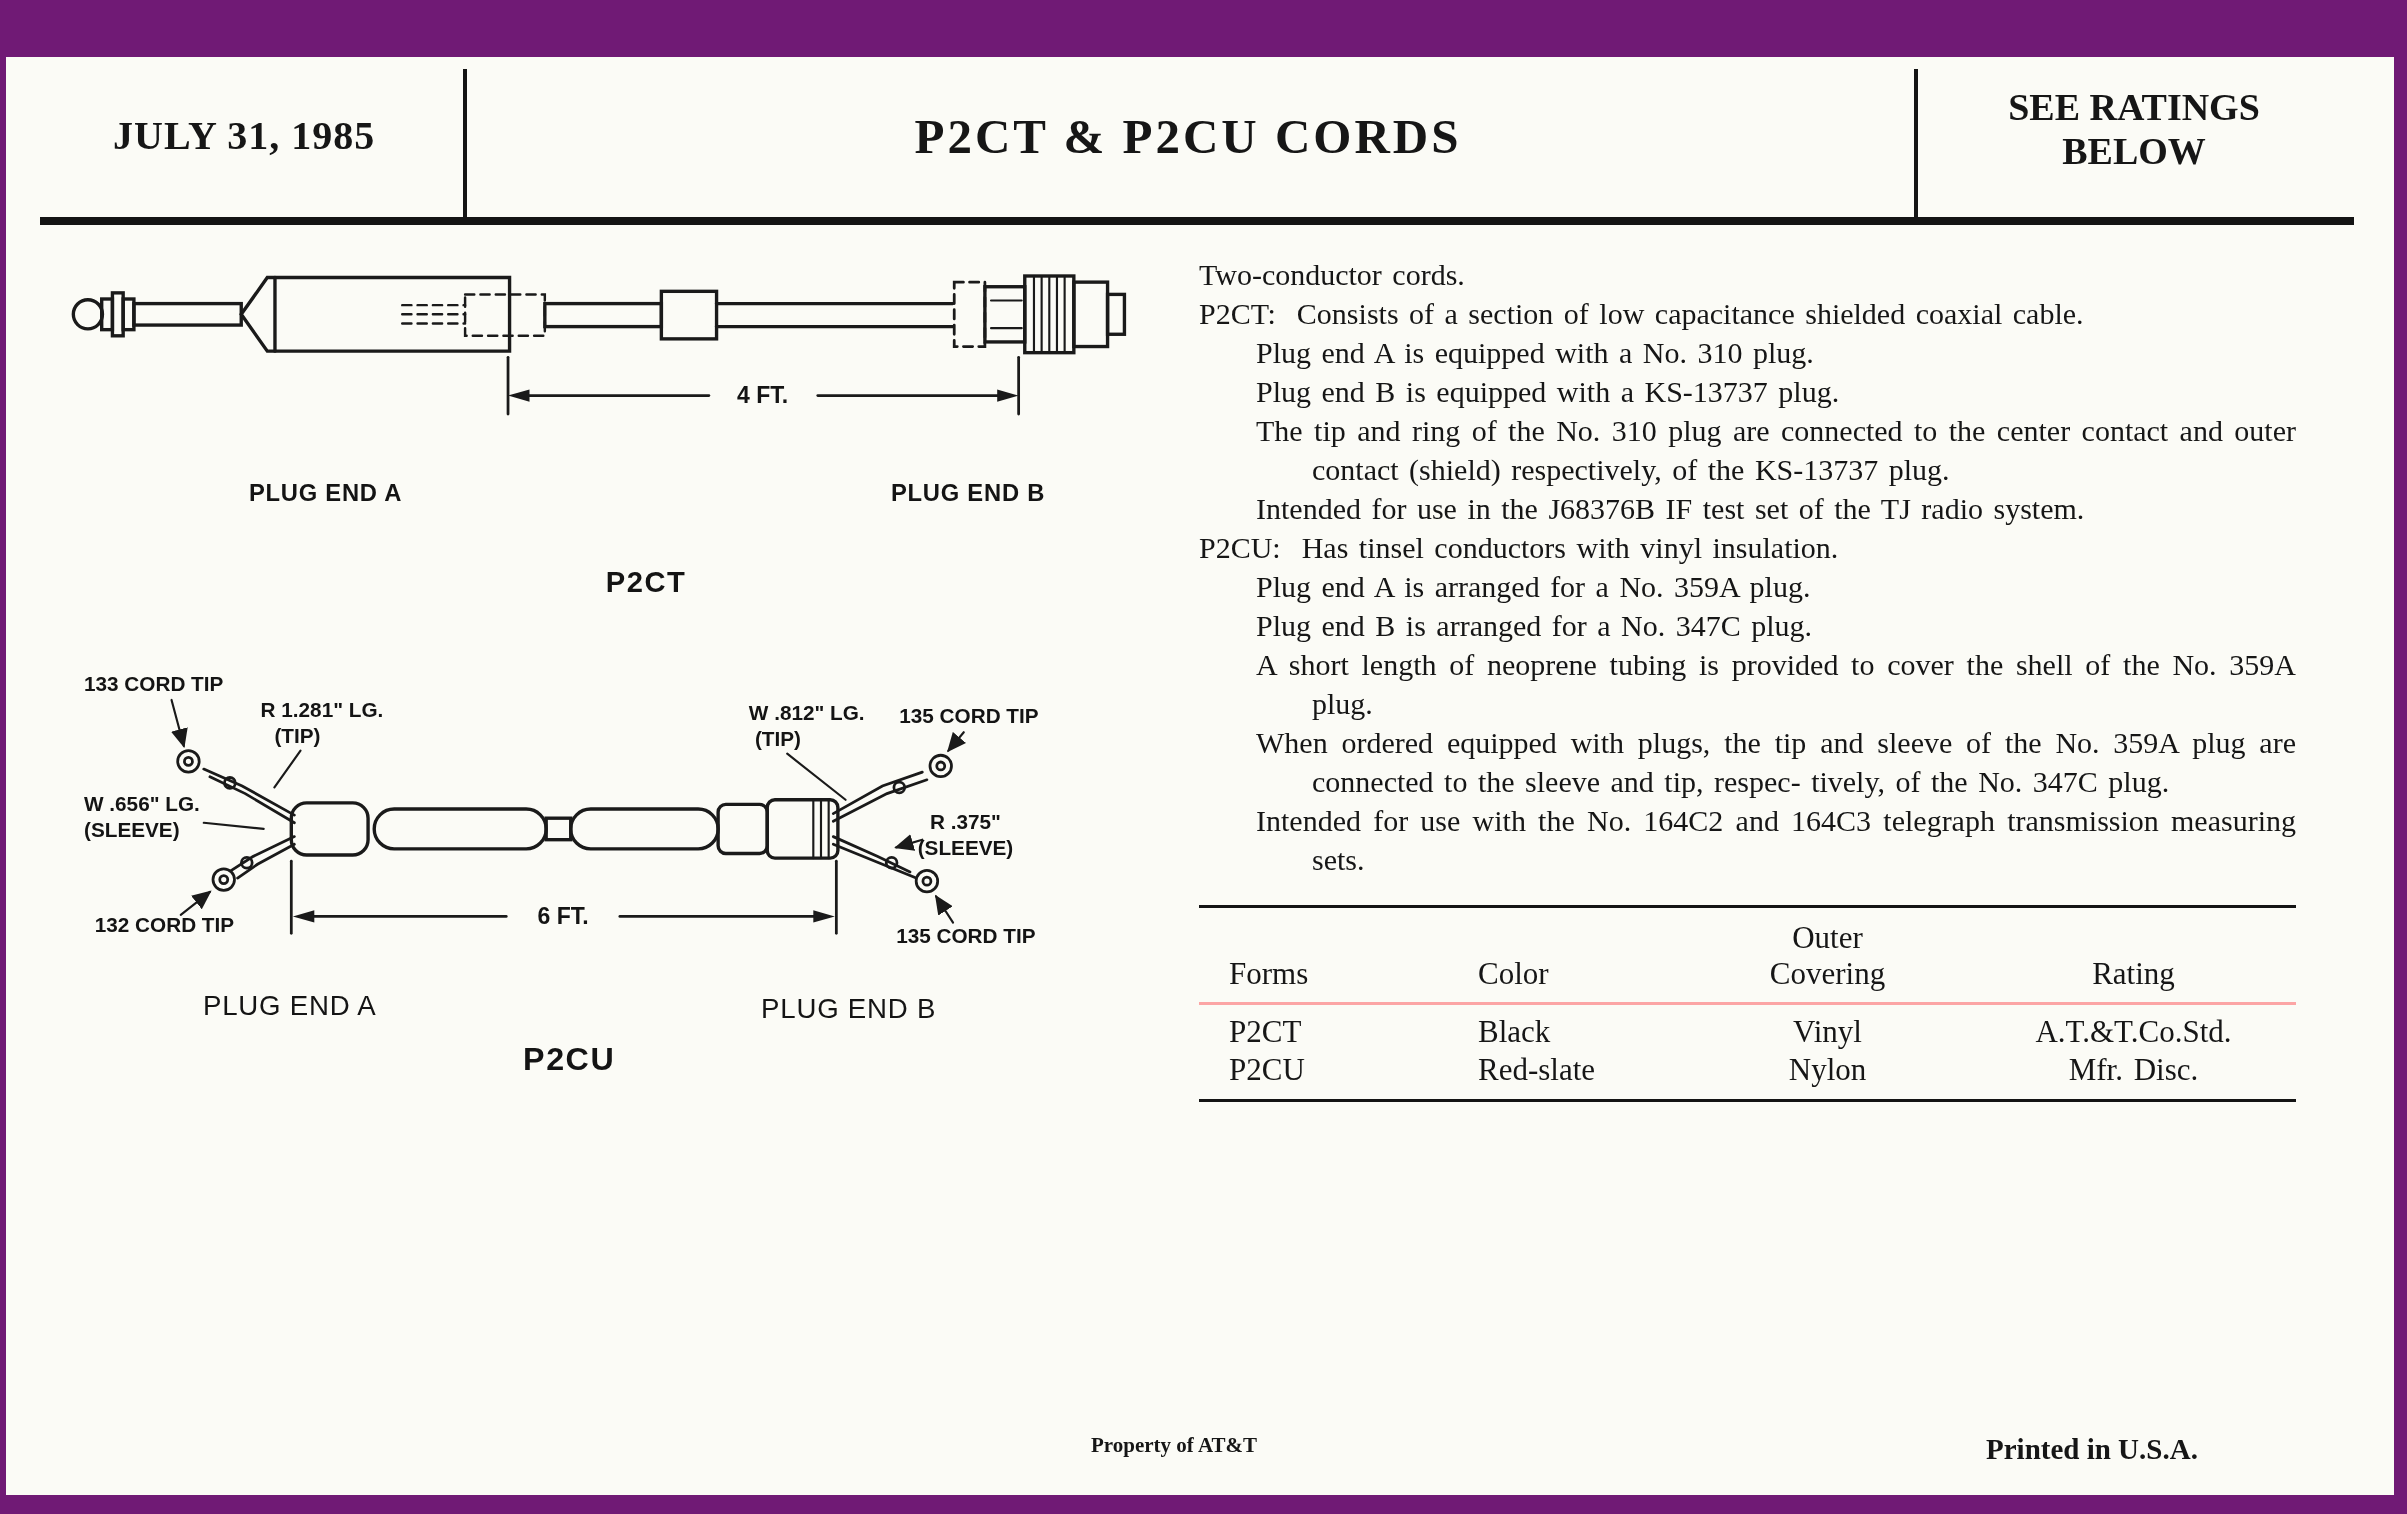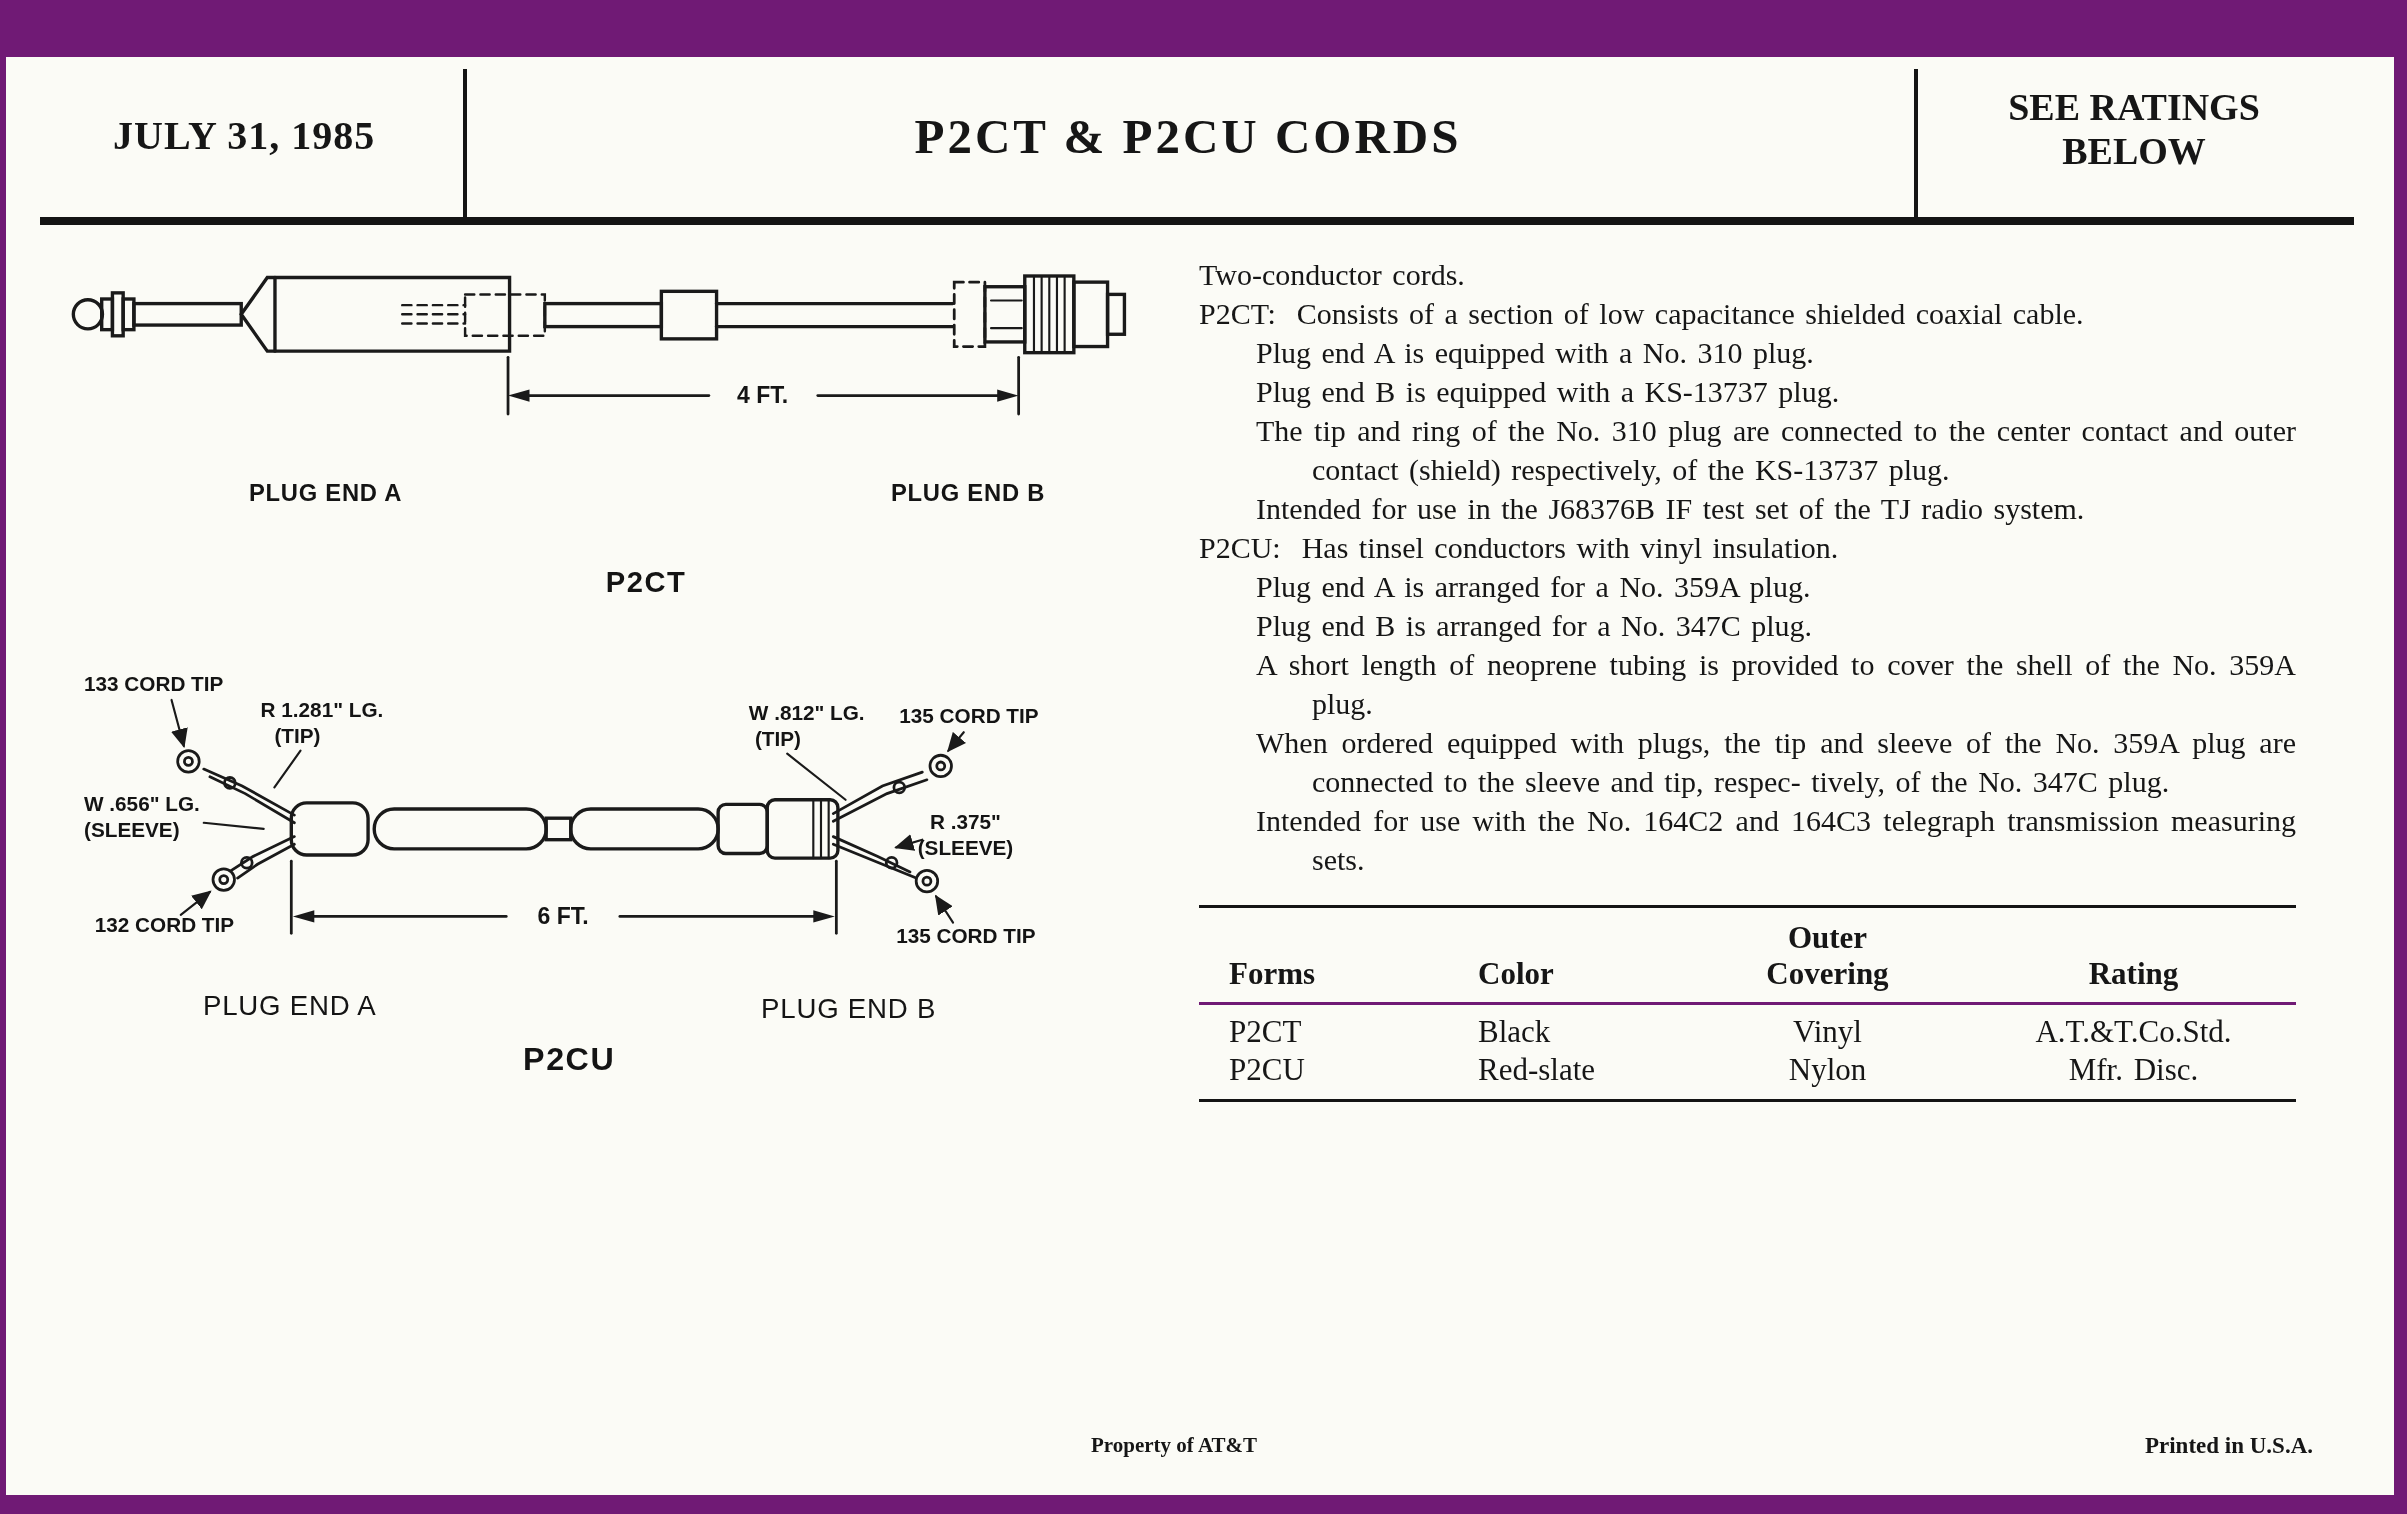"Outer" .ratings-table thead th { border-bottom: 3px solid #701a75 -> 3px solid #fca5a5; font-weight: bold -> normal }
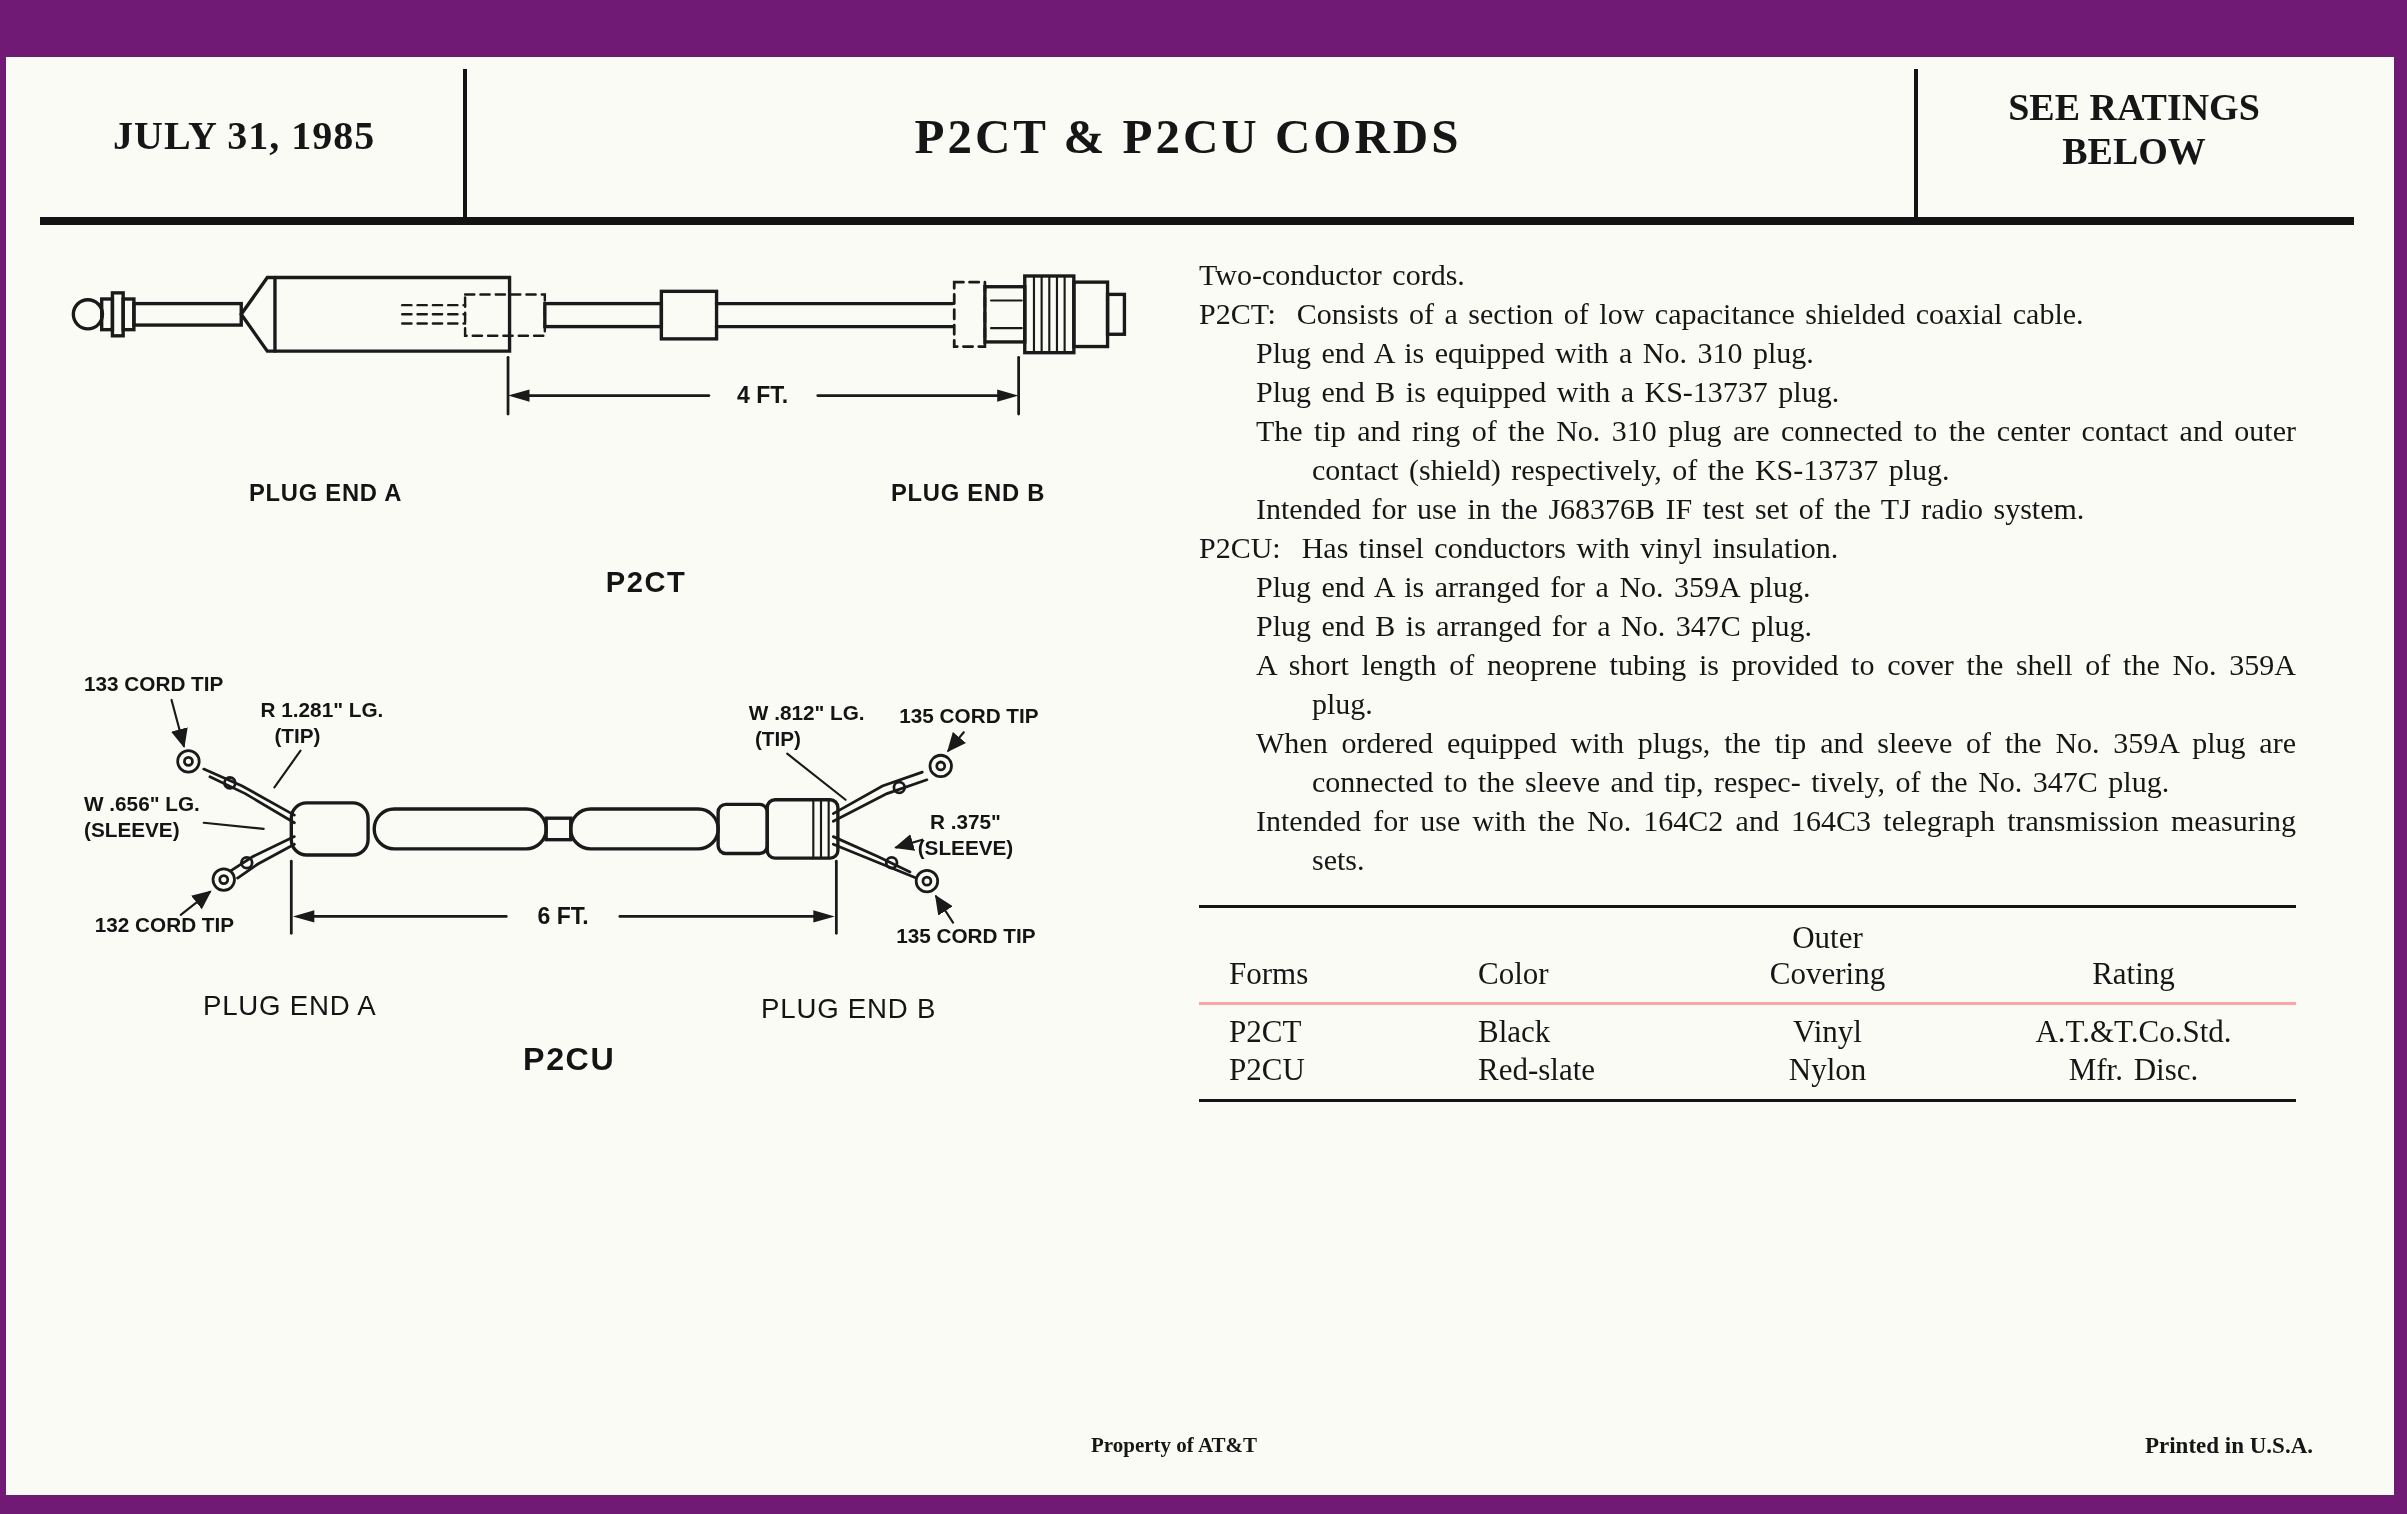"Printed in U.S.A." .foot-printed { font-size: 23px -> 29px; text-align: right -> left }
